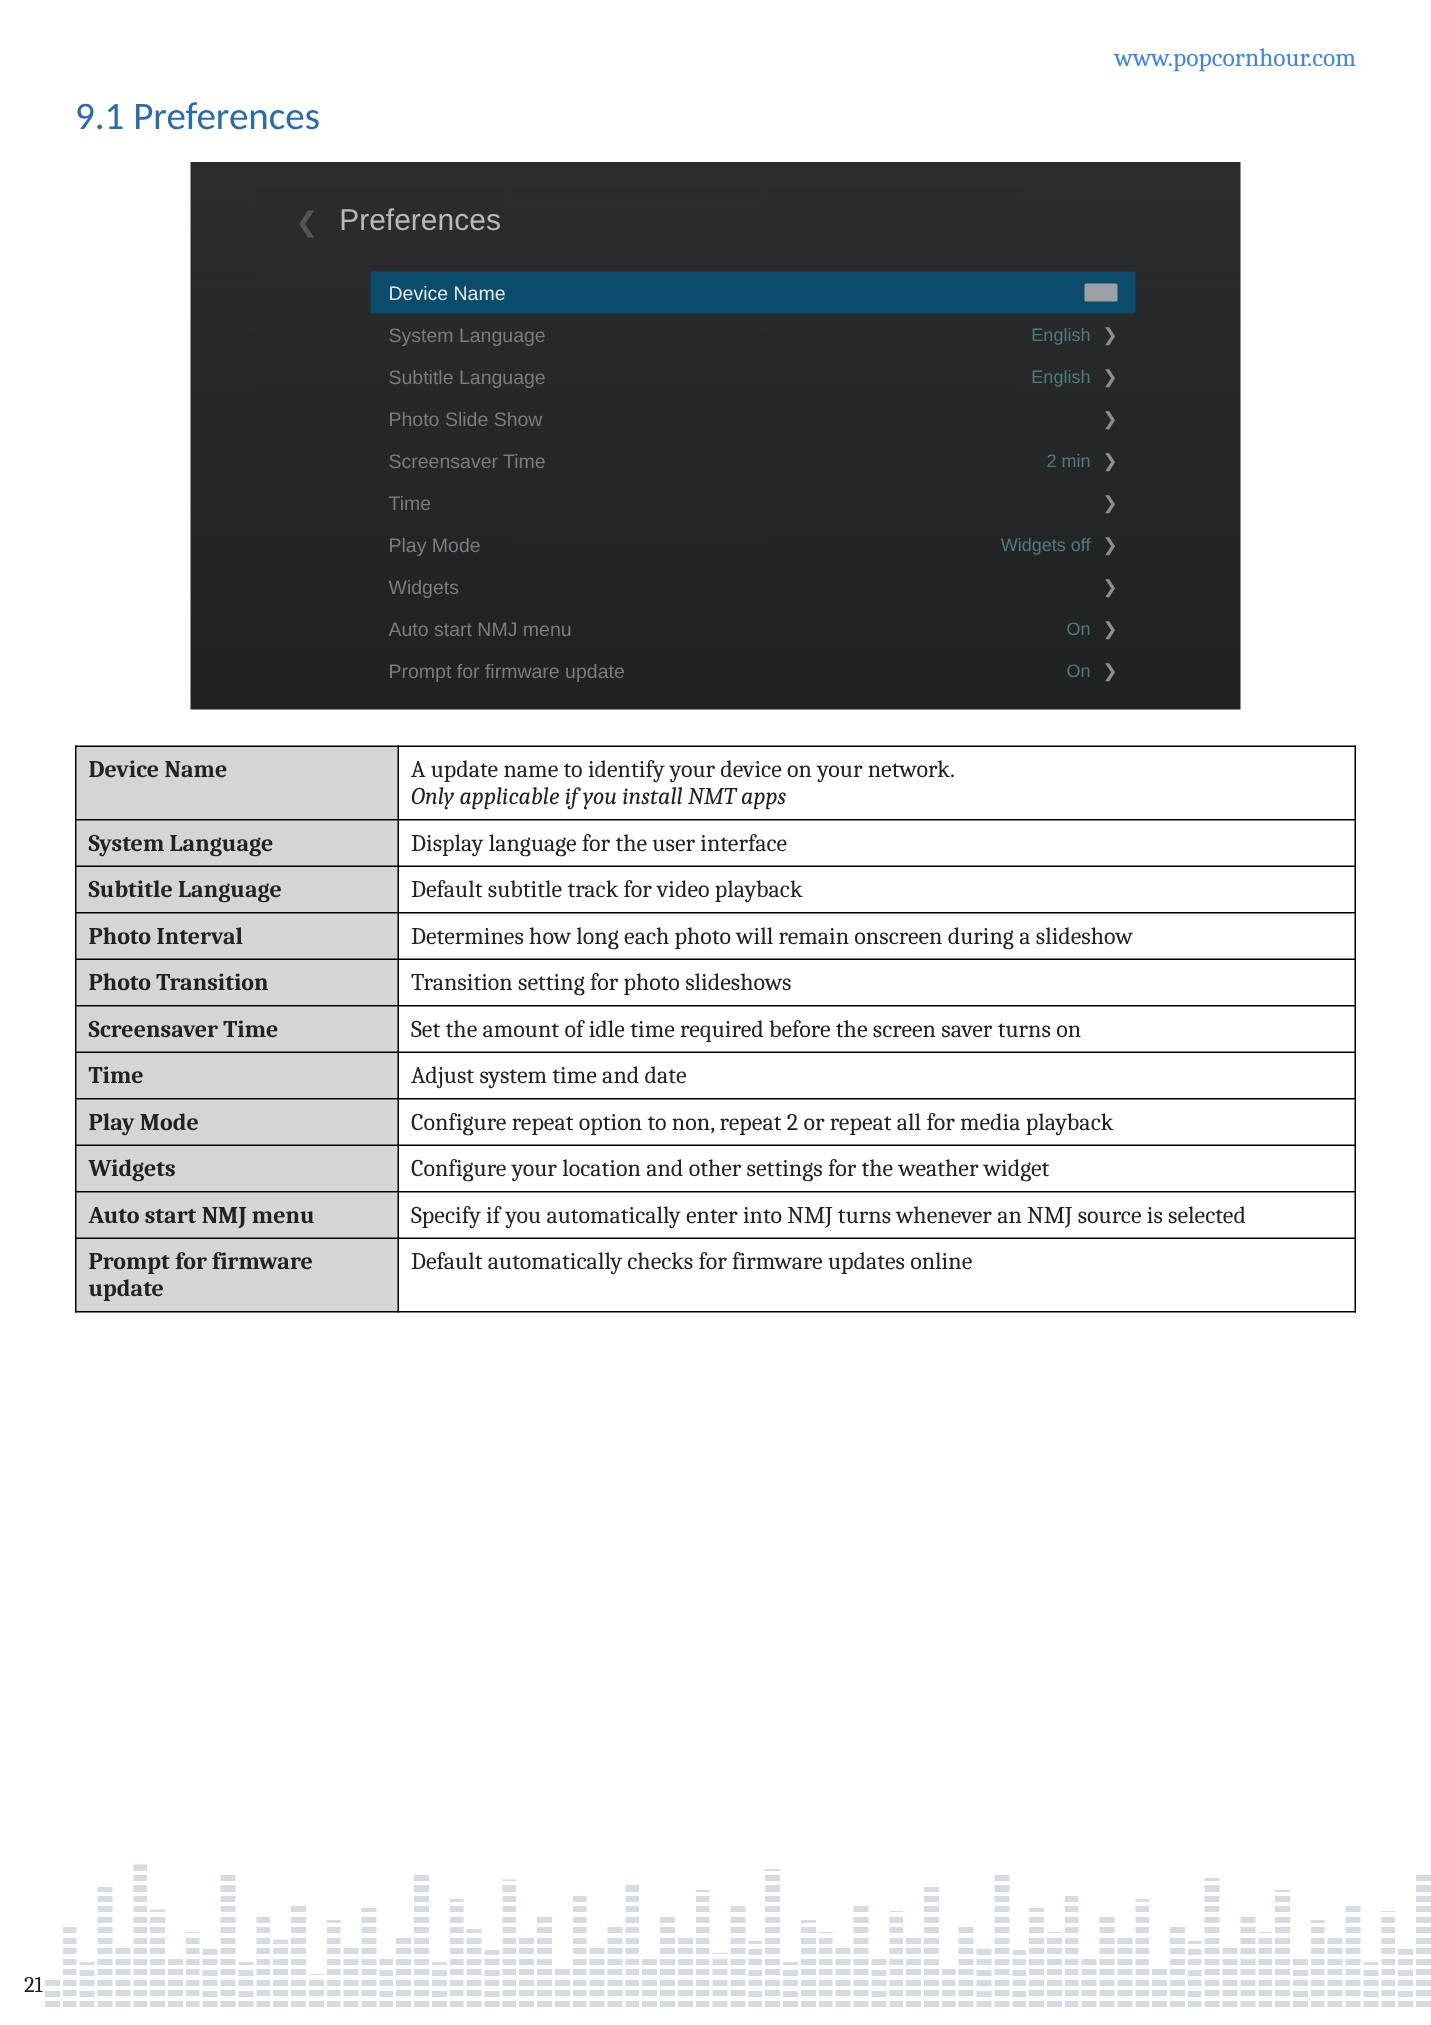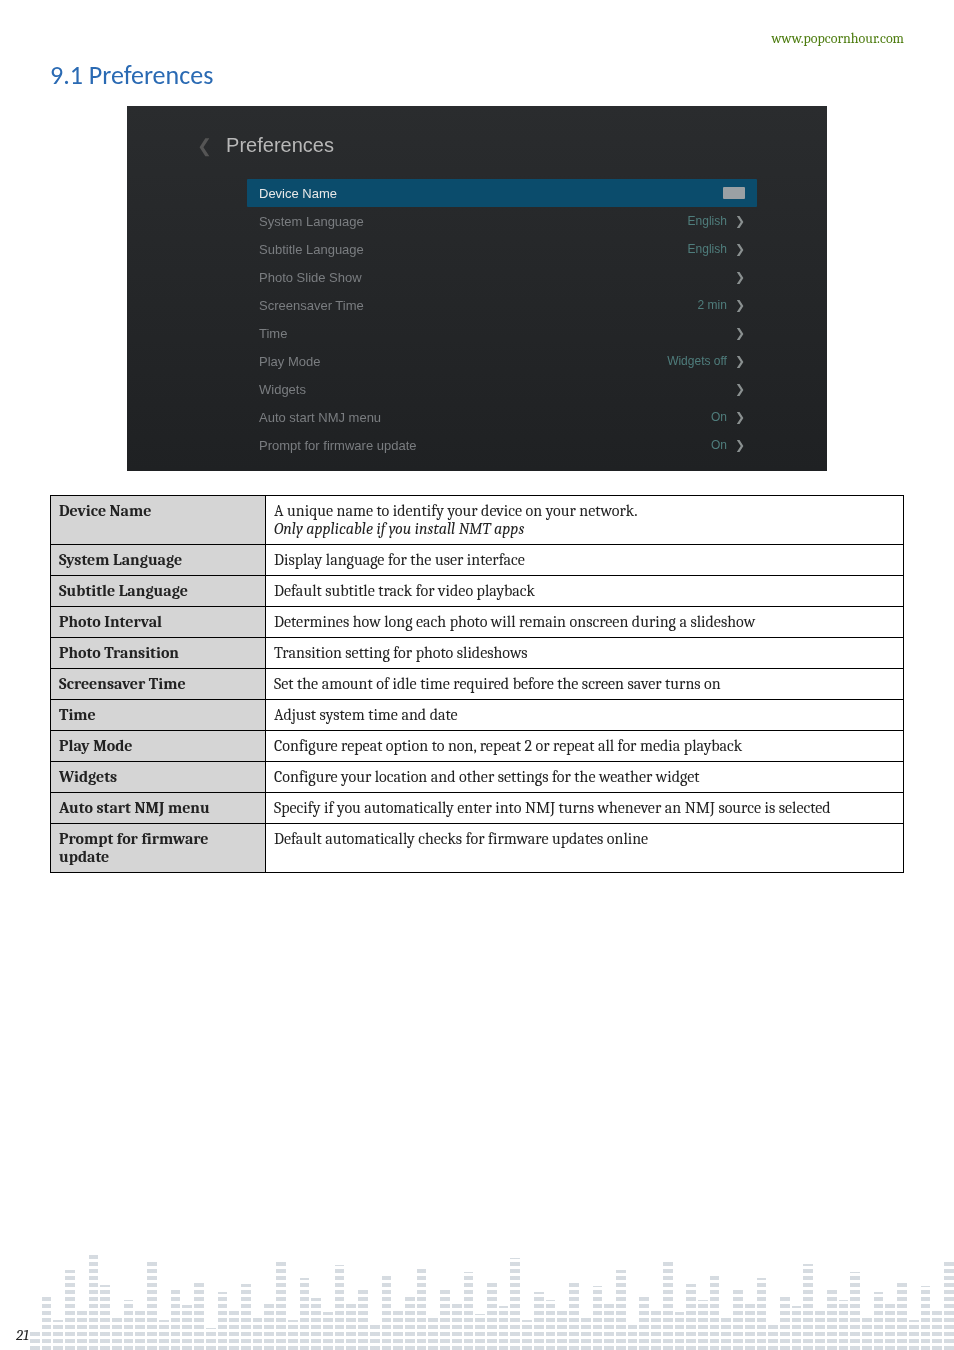"www.popcornhour.com" .site-url { color: #4d7c0f -> #3b82f6; font-size: 14px -> 17px }
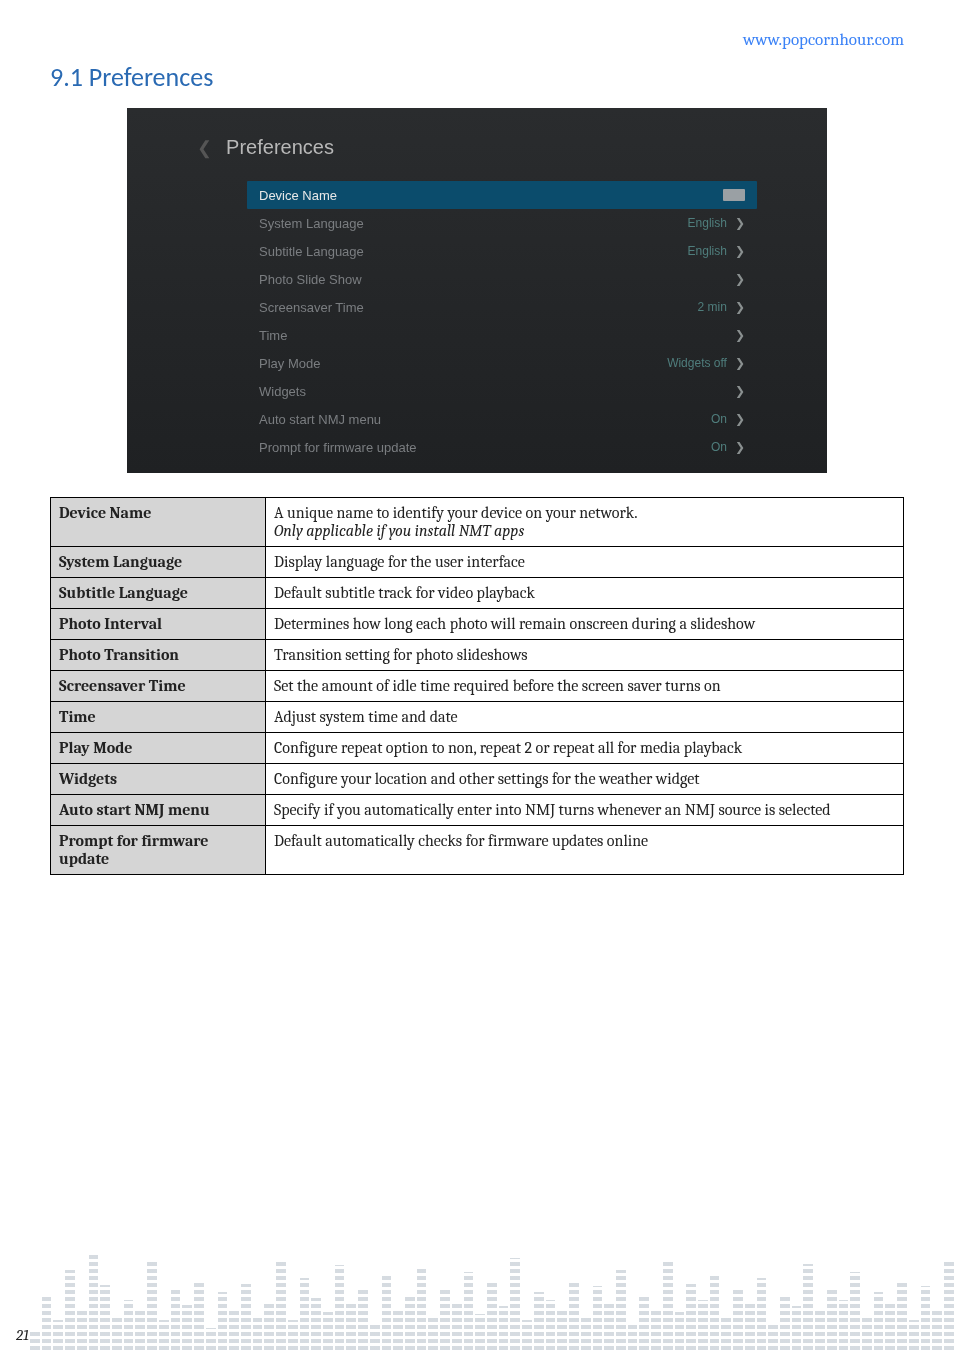"A unique name to identify" span { text: unique -> update }
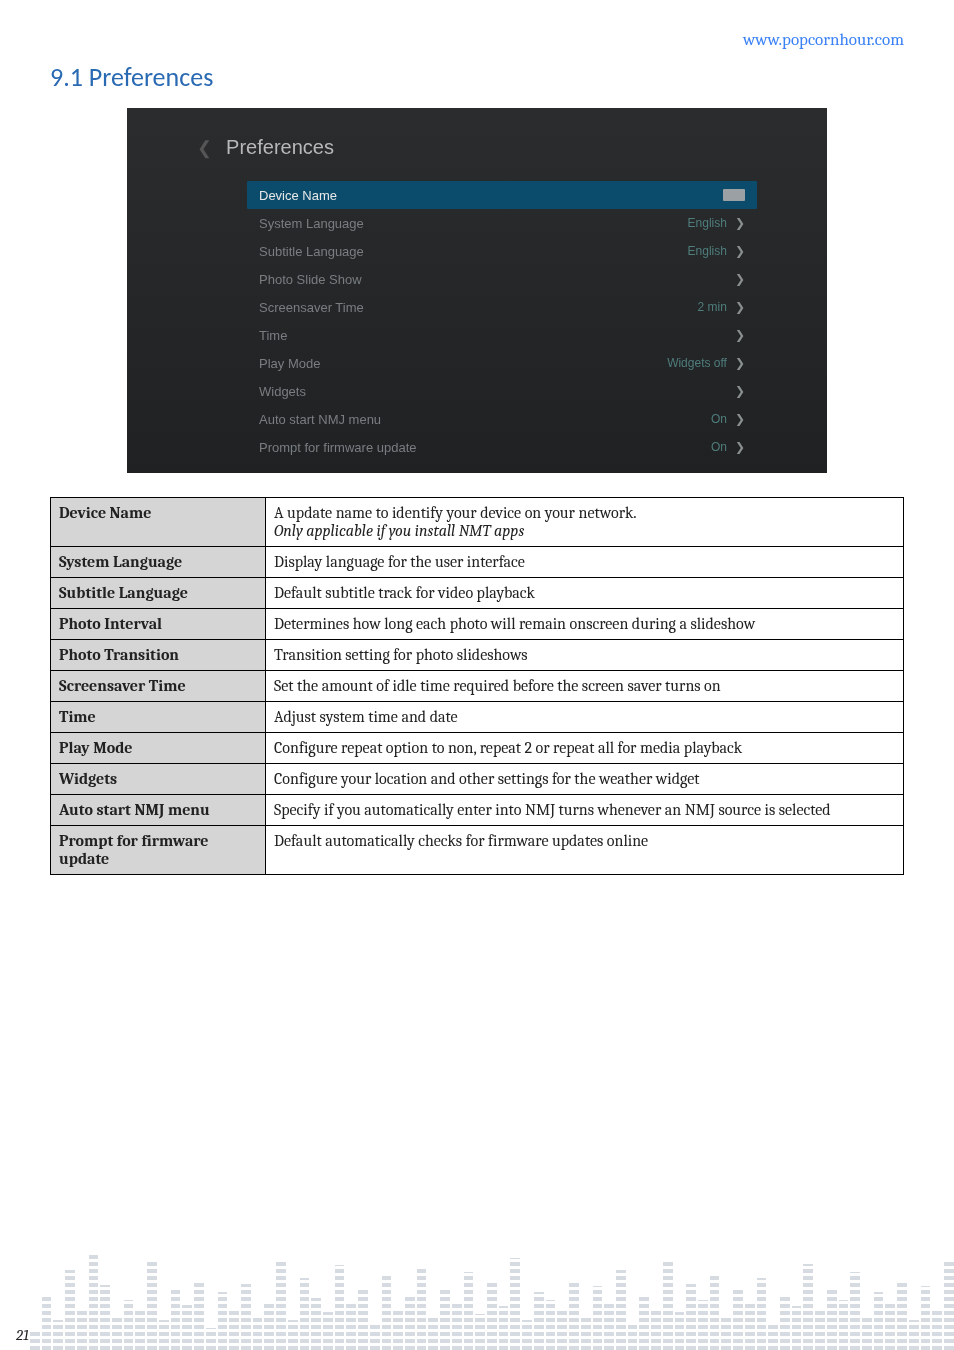"21" .page-footer-art { bottom: 0 -> 12px; font-style: italic -> none }
